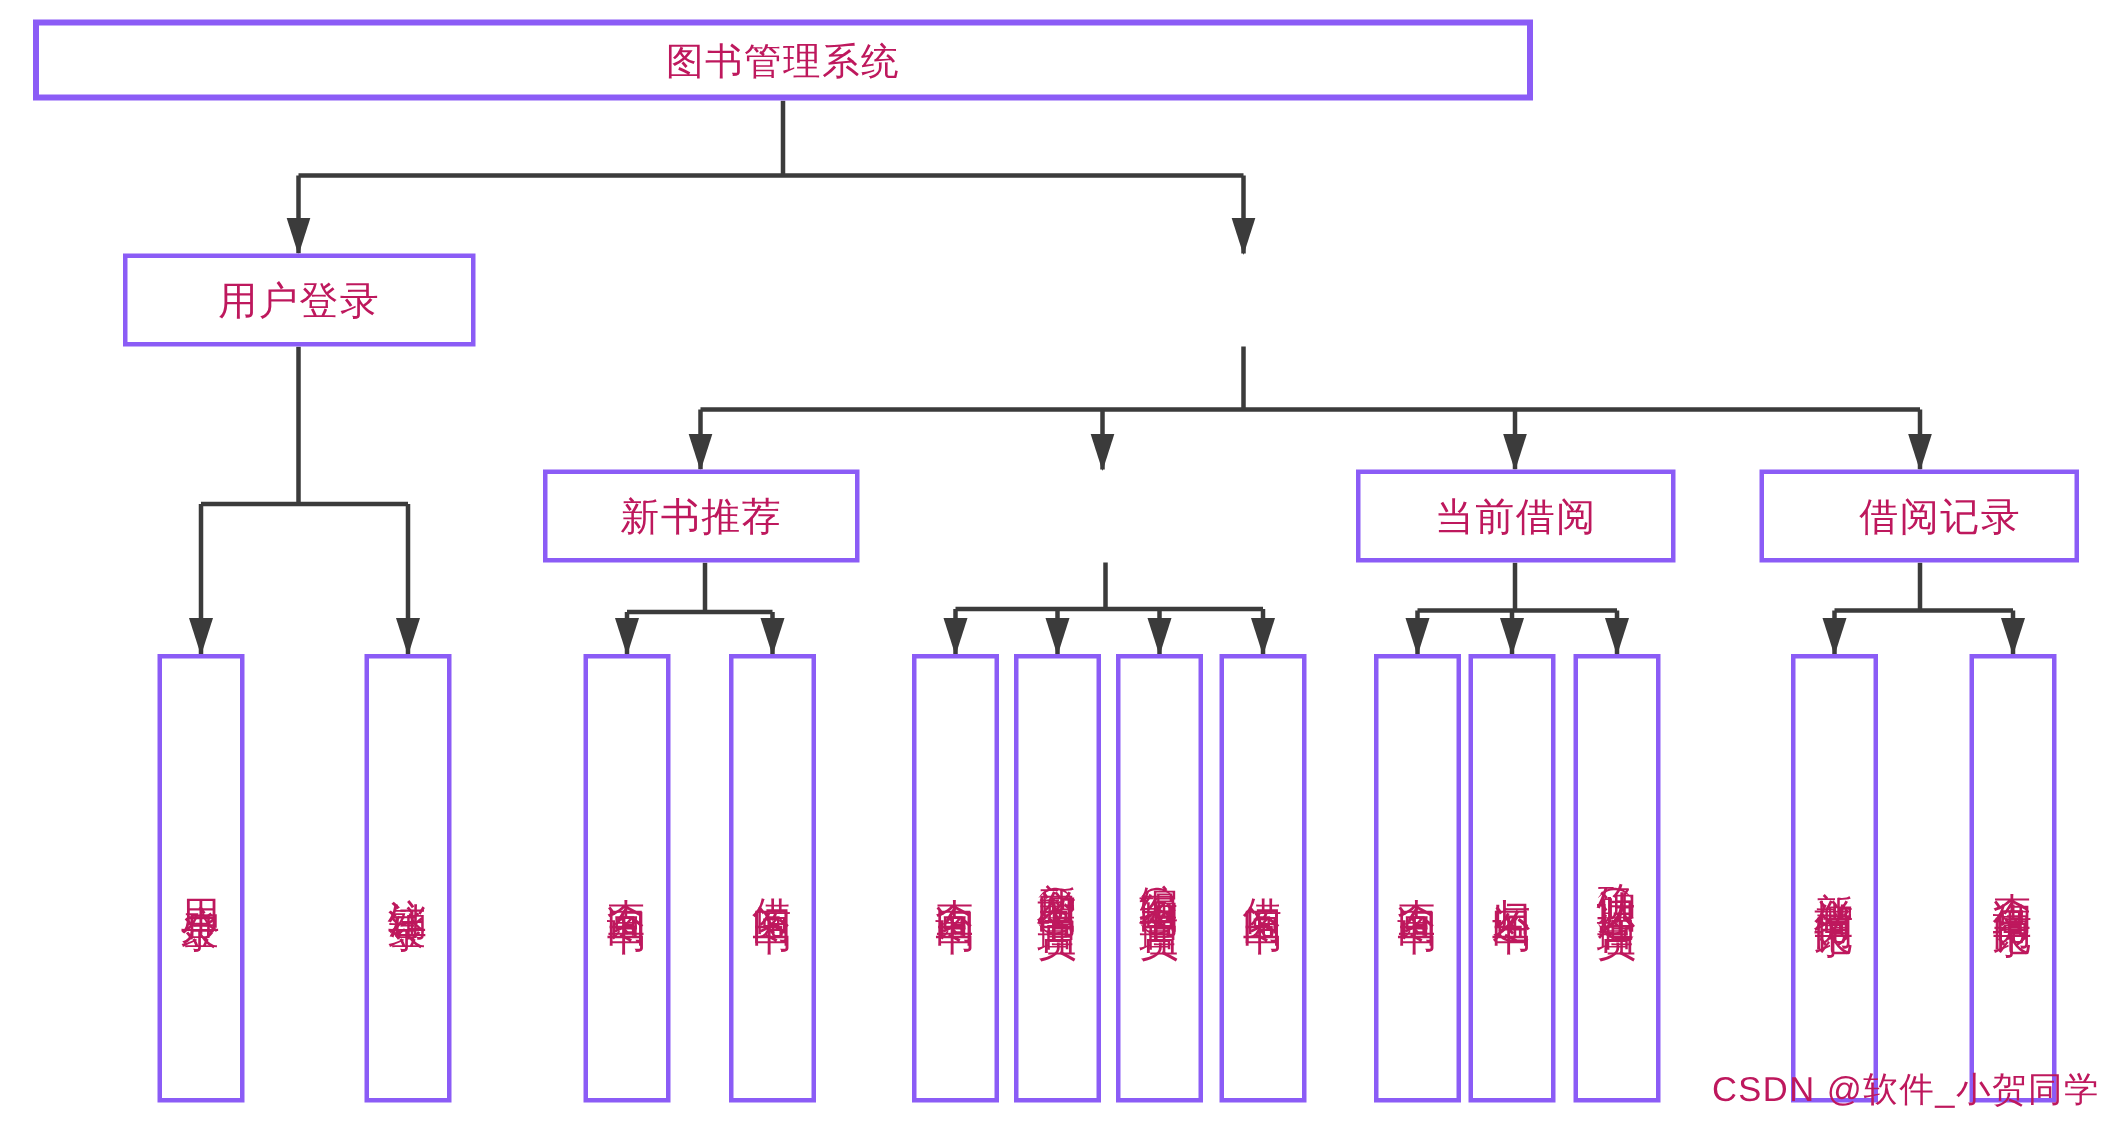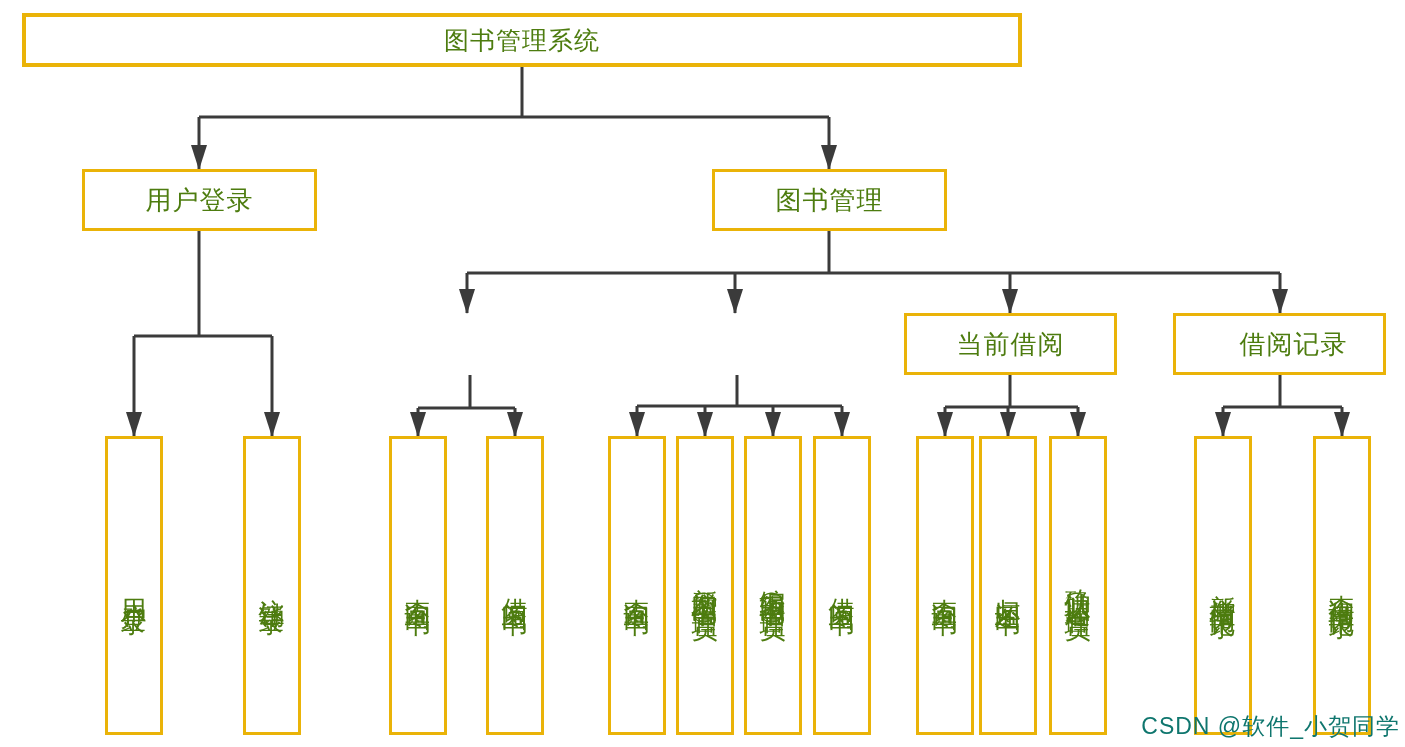"图书管理系统" .node { border: 3px solid #eab308 -> 3px solid #8b5cf6; color: #4d7c0f -> #be185d }
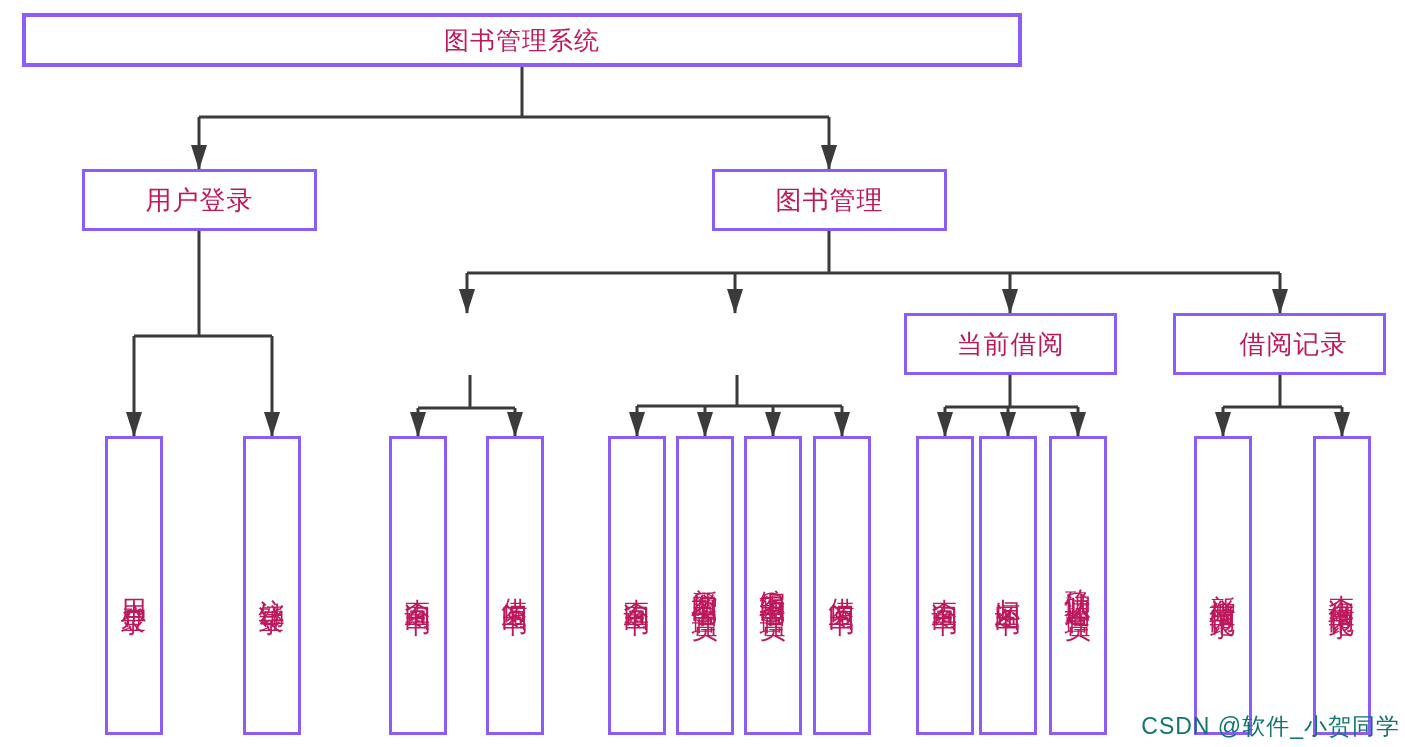"图书管理" div.node { html: <div>图书管理</div> -> none }
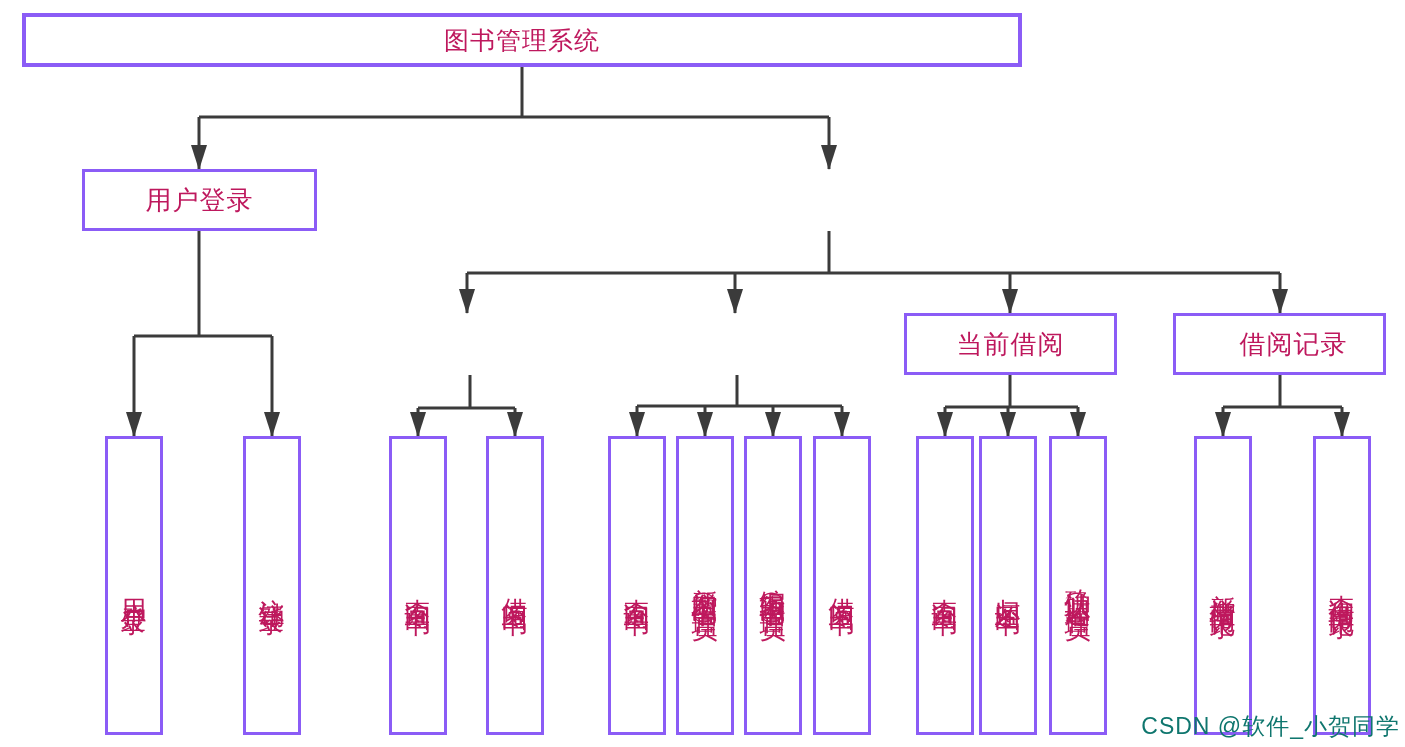"新书推荐" div.node { html: none -> <div>新书推荐</div> }
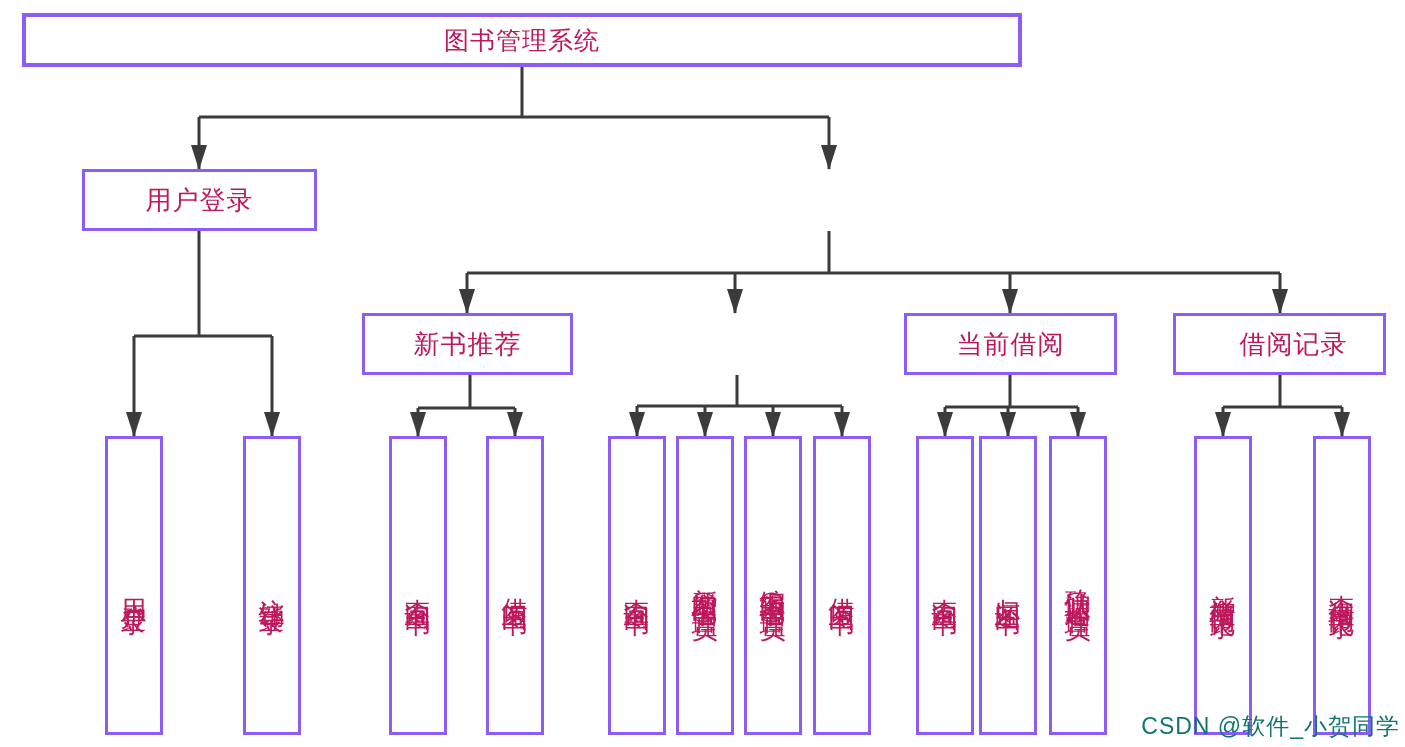"CSDN @软件_小贺同学" .watermark { color: #0f766e -> #be185d }
